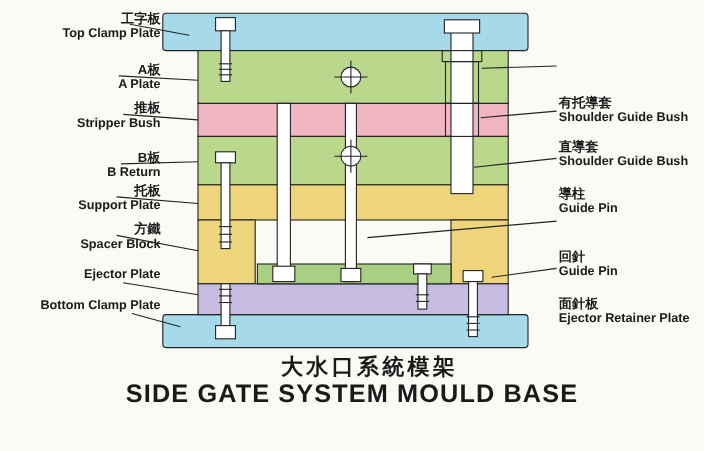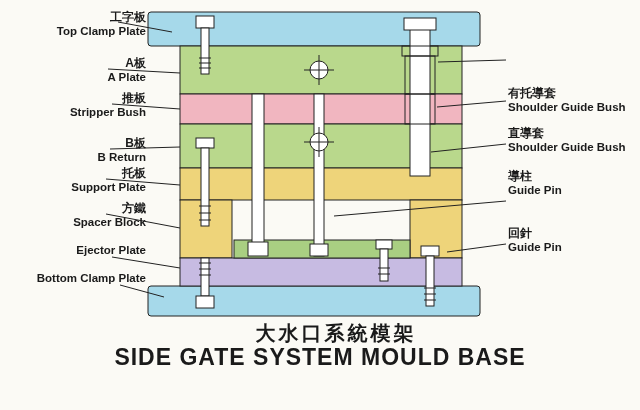"面針板" div.lbl { html: none -> <div> <div>面針板</div> <div>Ejector Retainer Plate</div> </div> }
